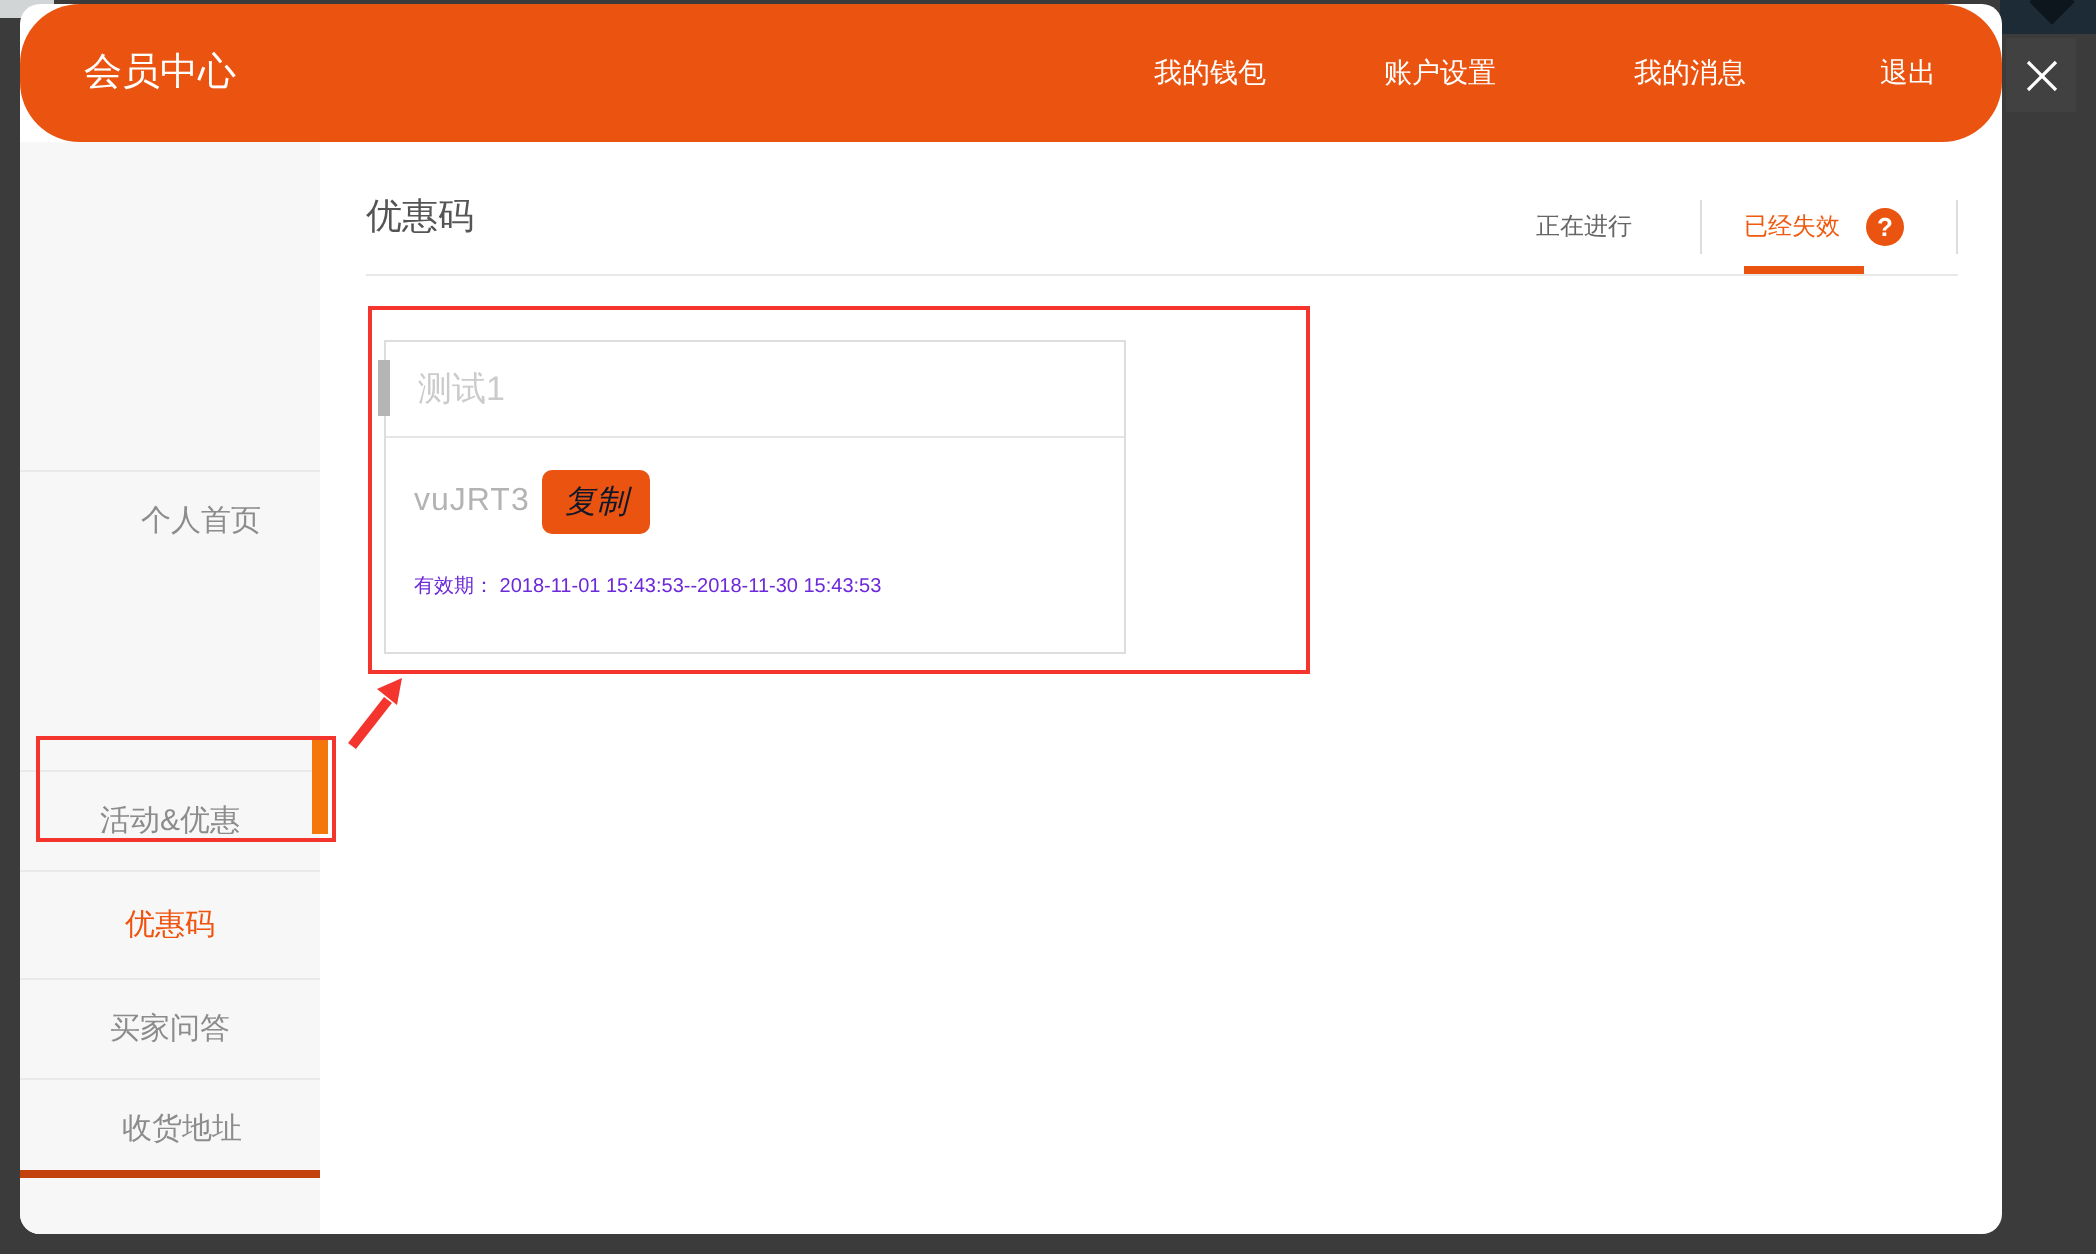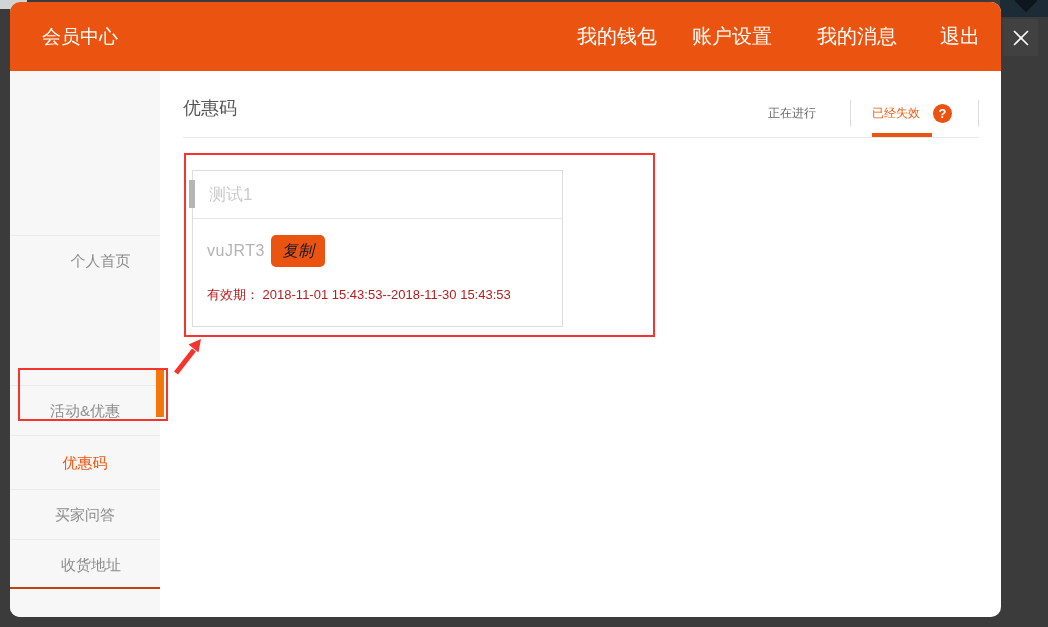"会员中心" .hdr { border-radius: none -> 30px }
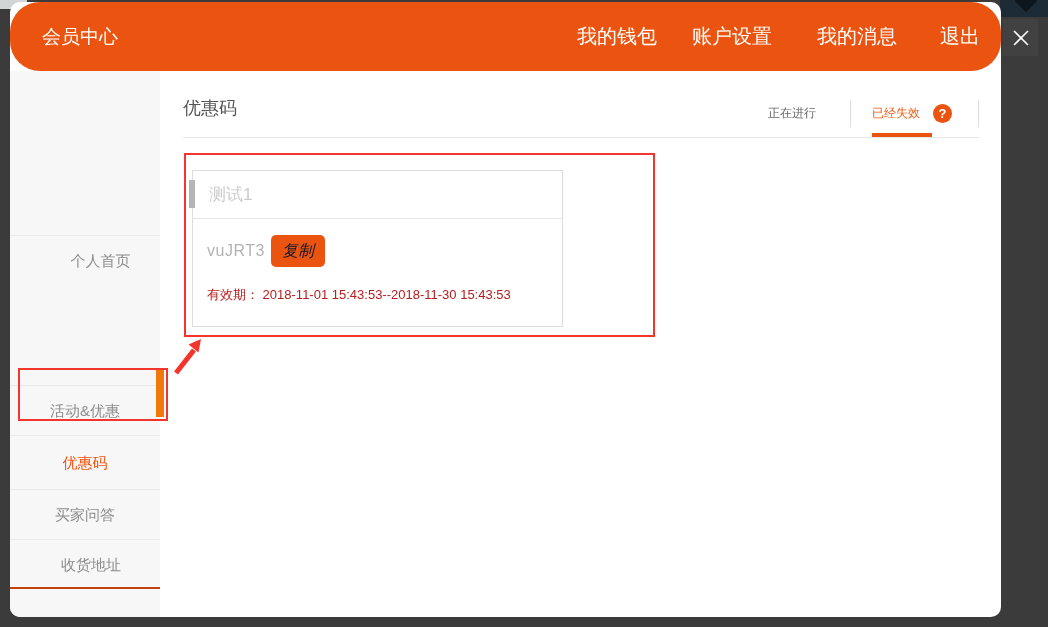"我的钱包" .hdr-nav-item { font-size: 20px -> 14px }
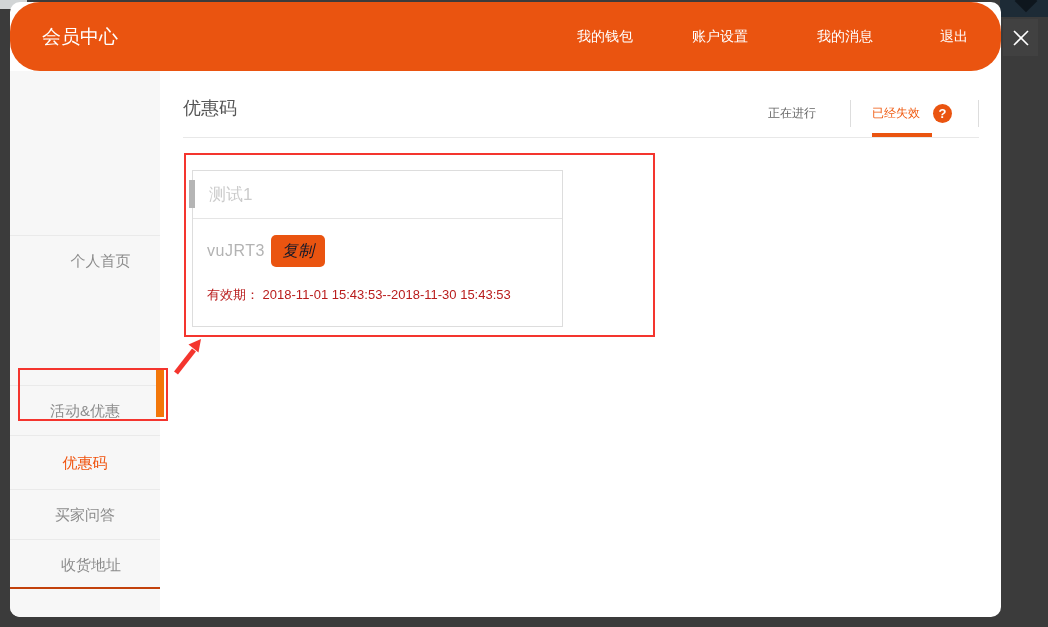"有效期： 2018-11-01 15:43:53--2018-11-30" .validity { color: #b91c1c -> #6d28d9; font-size: 13px -> 10px }
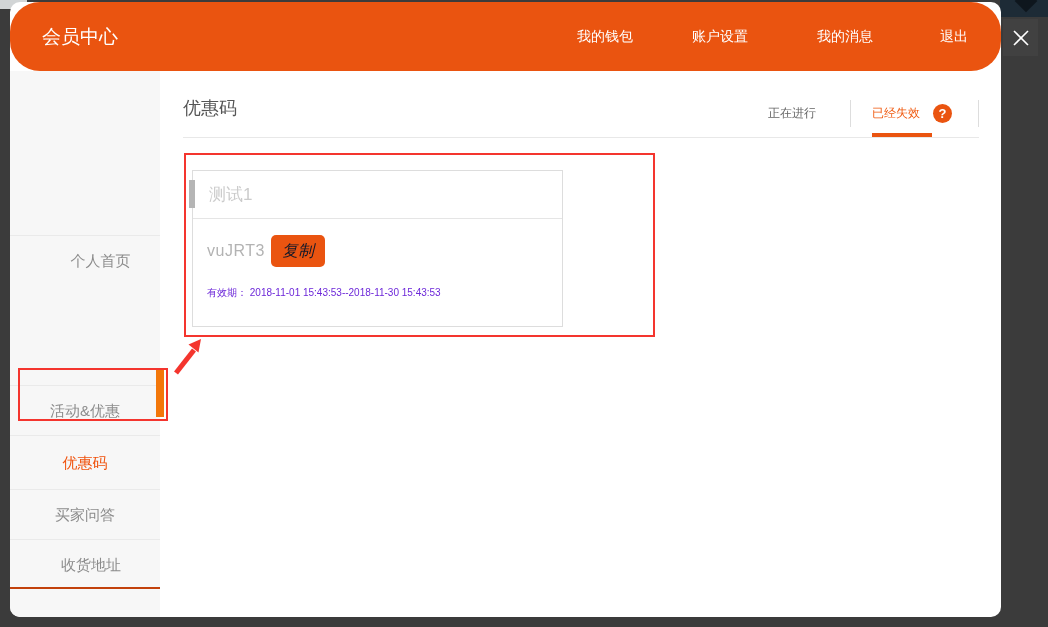"收货地址" .si-7 { border-bottom: 2px solid #c2410c -> 4px solid #c2410c }
